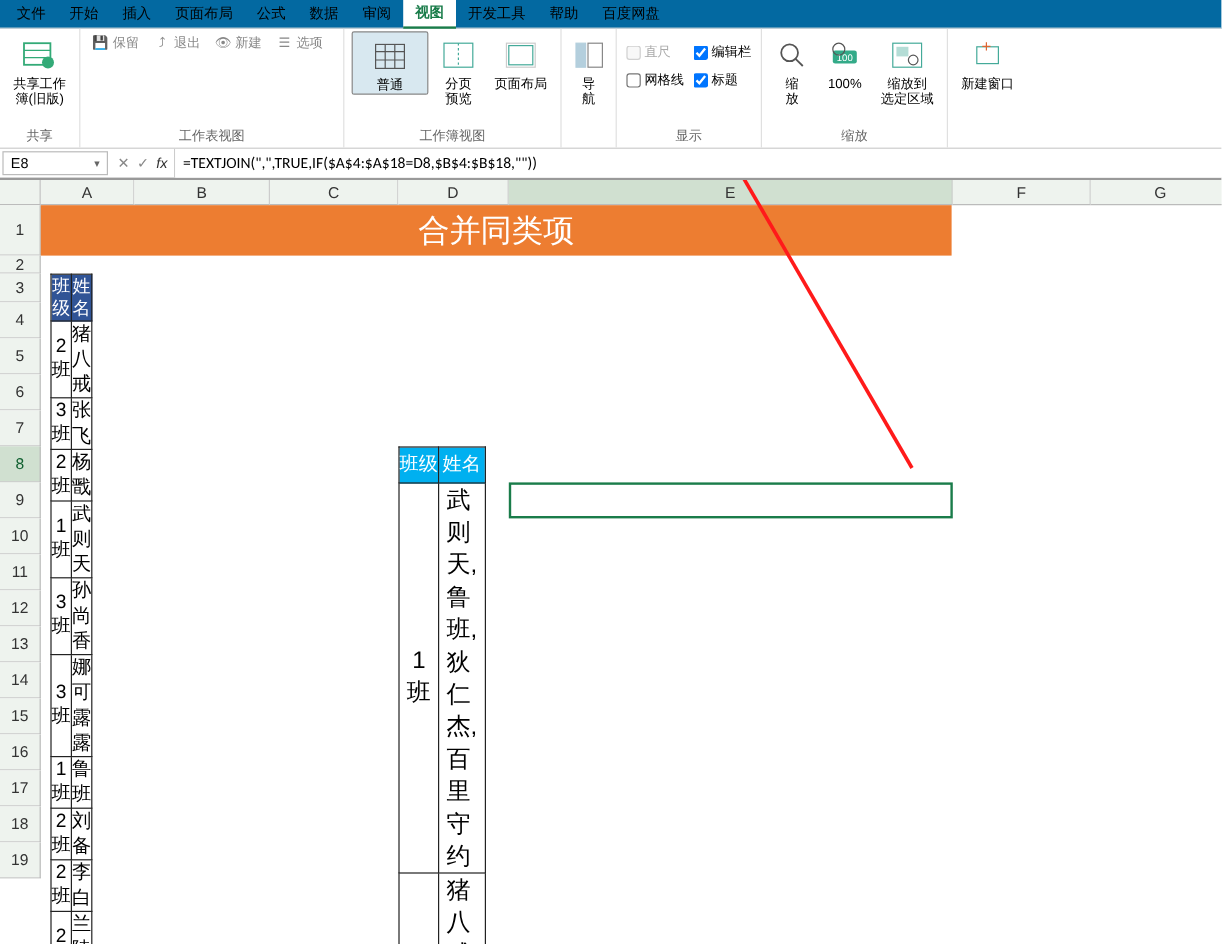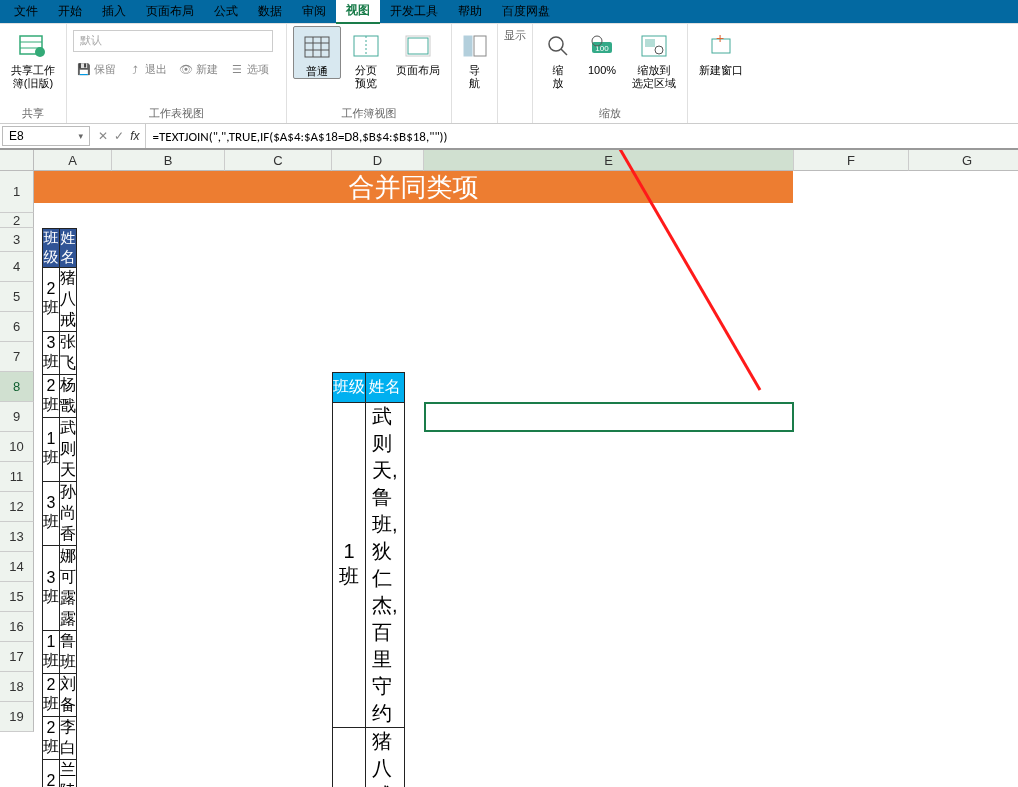"默认" div { html: <div>默认</div> -> none }
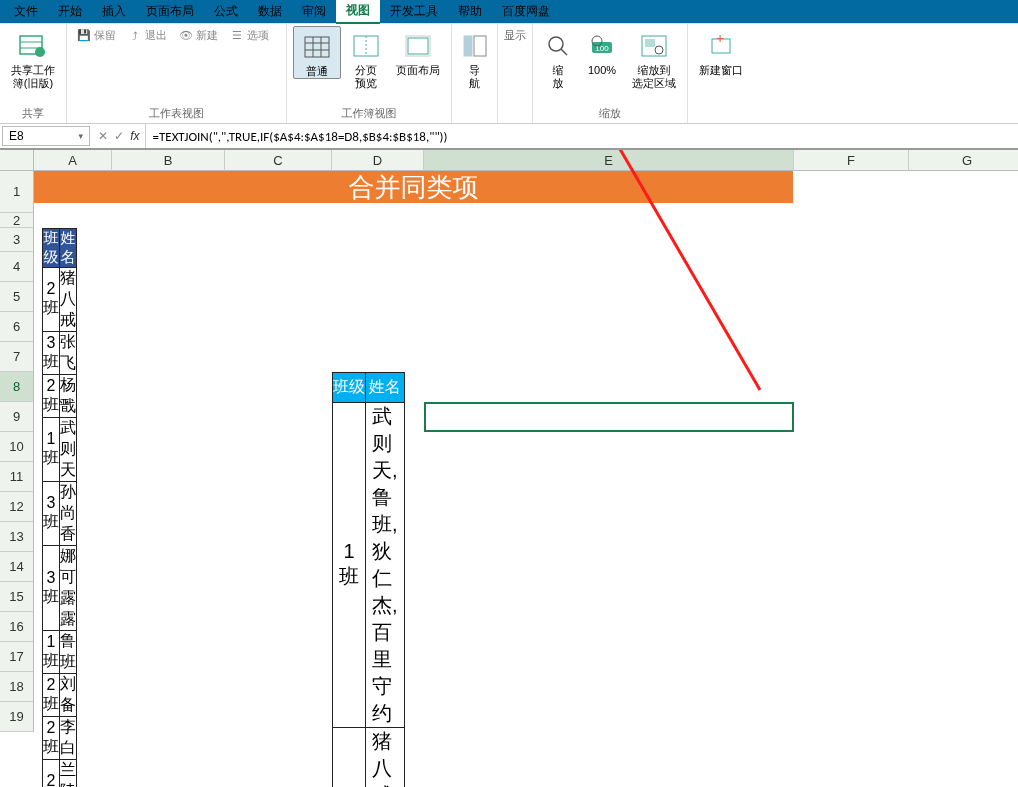"直尺" div.group-buttons { html: none -> <div> <div> <label> <input> <span>直尺</span> </label> <label> <input> <span>网格线</span> </label> </div> <div> <label> <input> <span>编辑栏</span> </label> <label> <input> <span>标题</span> </label> </div> </div> }
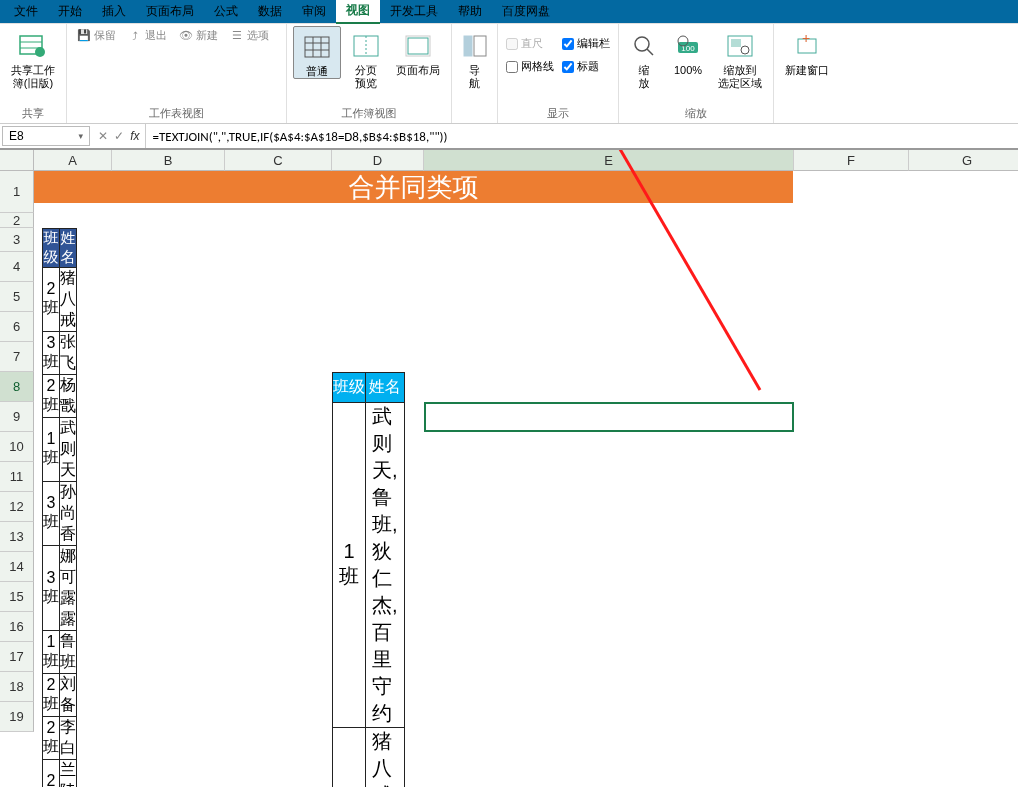"普通" div.big-btn { width: 48px -> 64px }
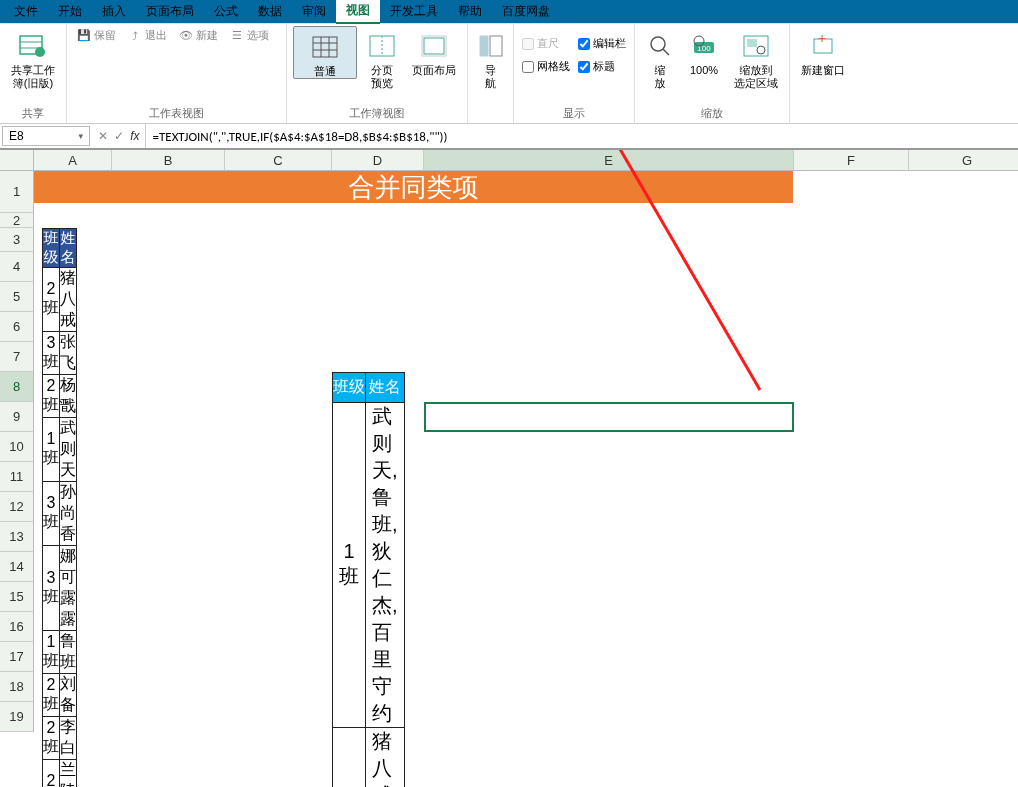"合并同类项" .title-cell { height: 32px -> 42px }
